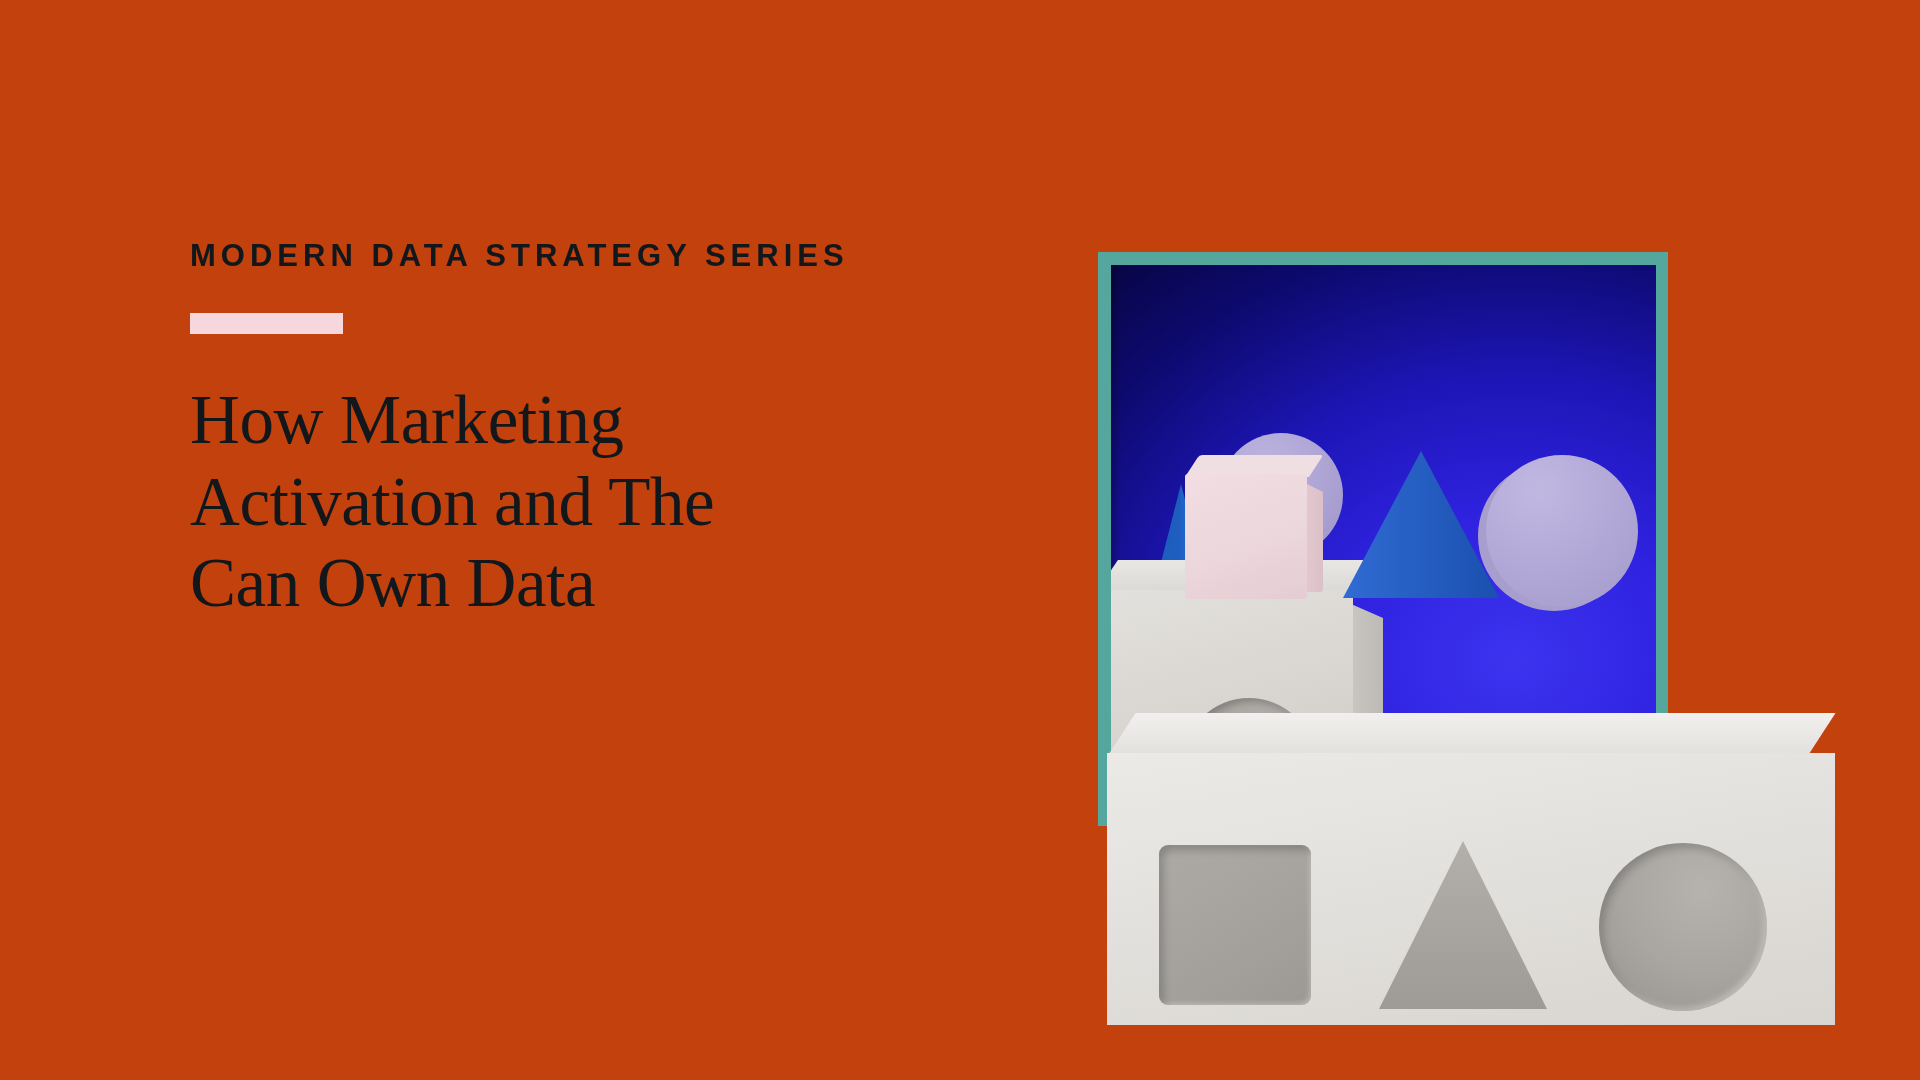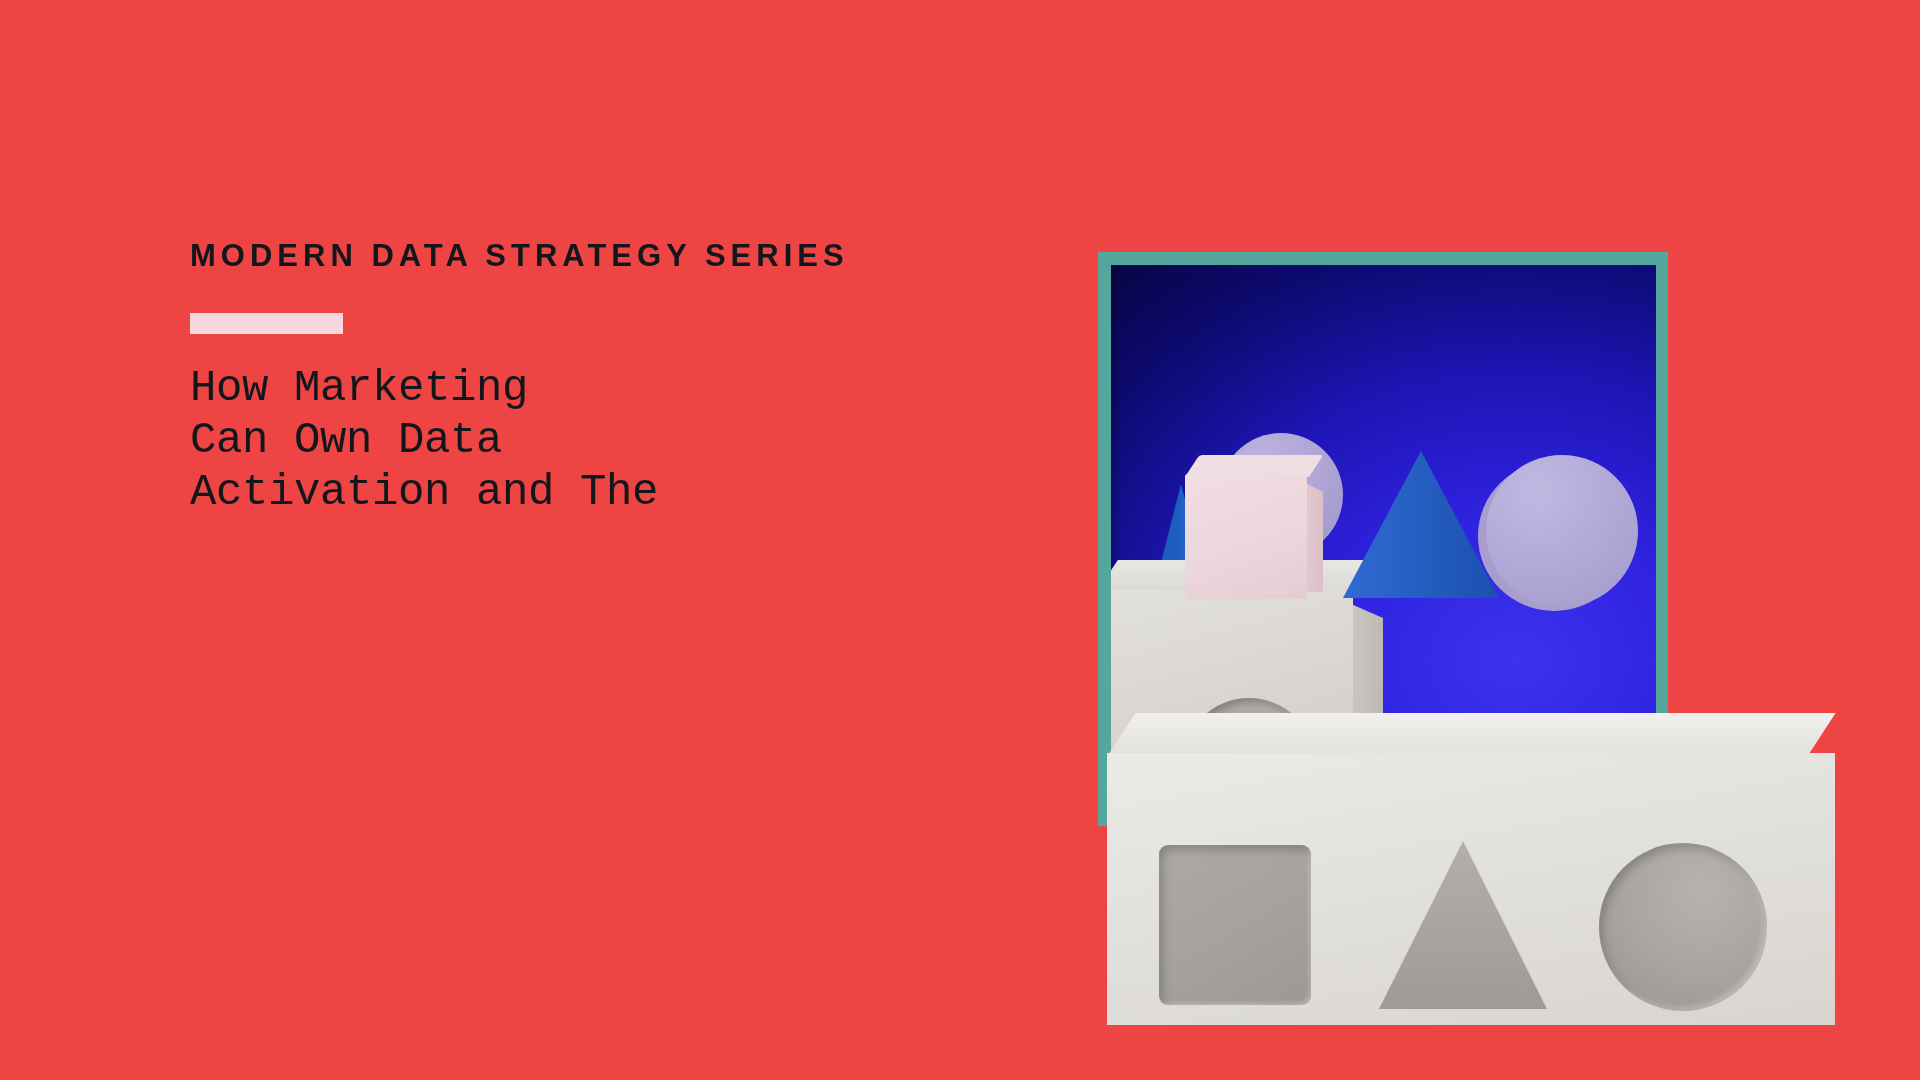"MODERN DATA STRATEGY SERIES" div { background: #ef4444 -> #c2410c }
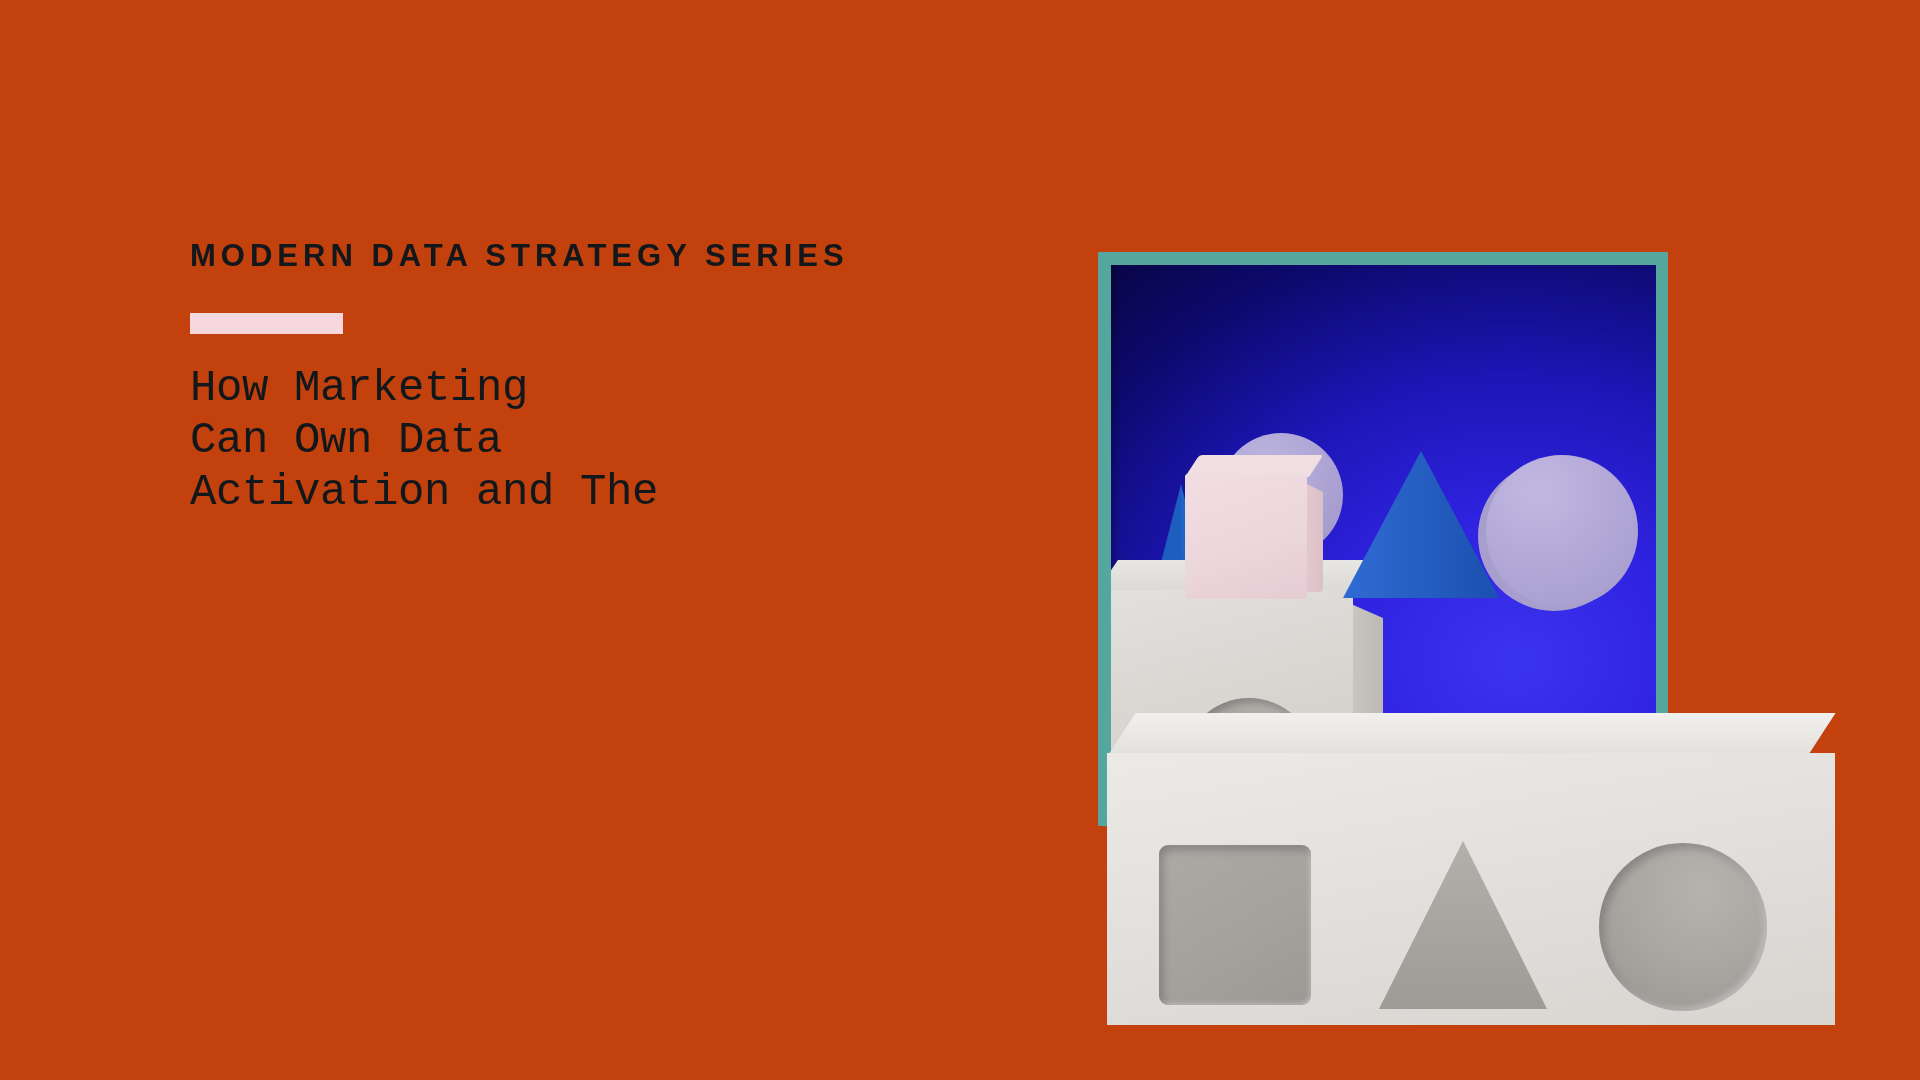"How Marketing" #headline { font-family: Liberation Mono, monospace -> Liberation Serif, serif; font-size: 44px -> 69px }
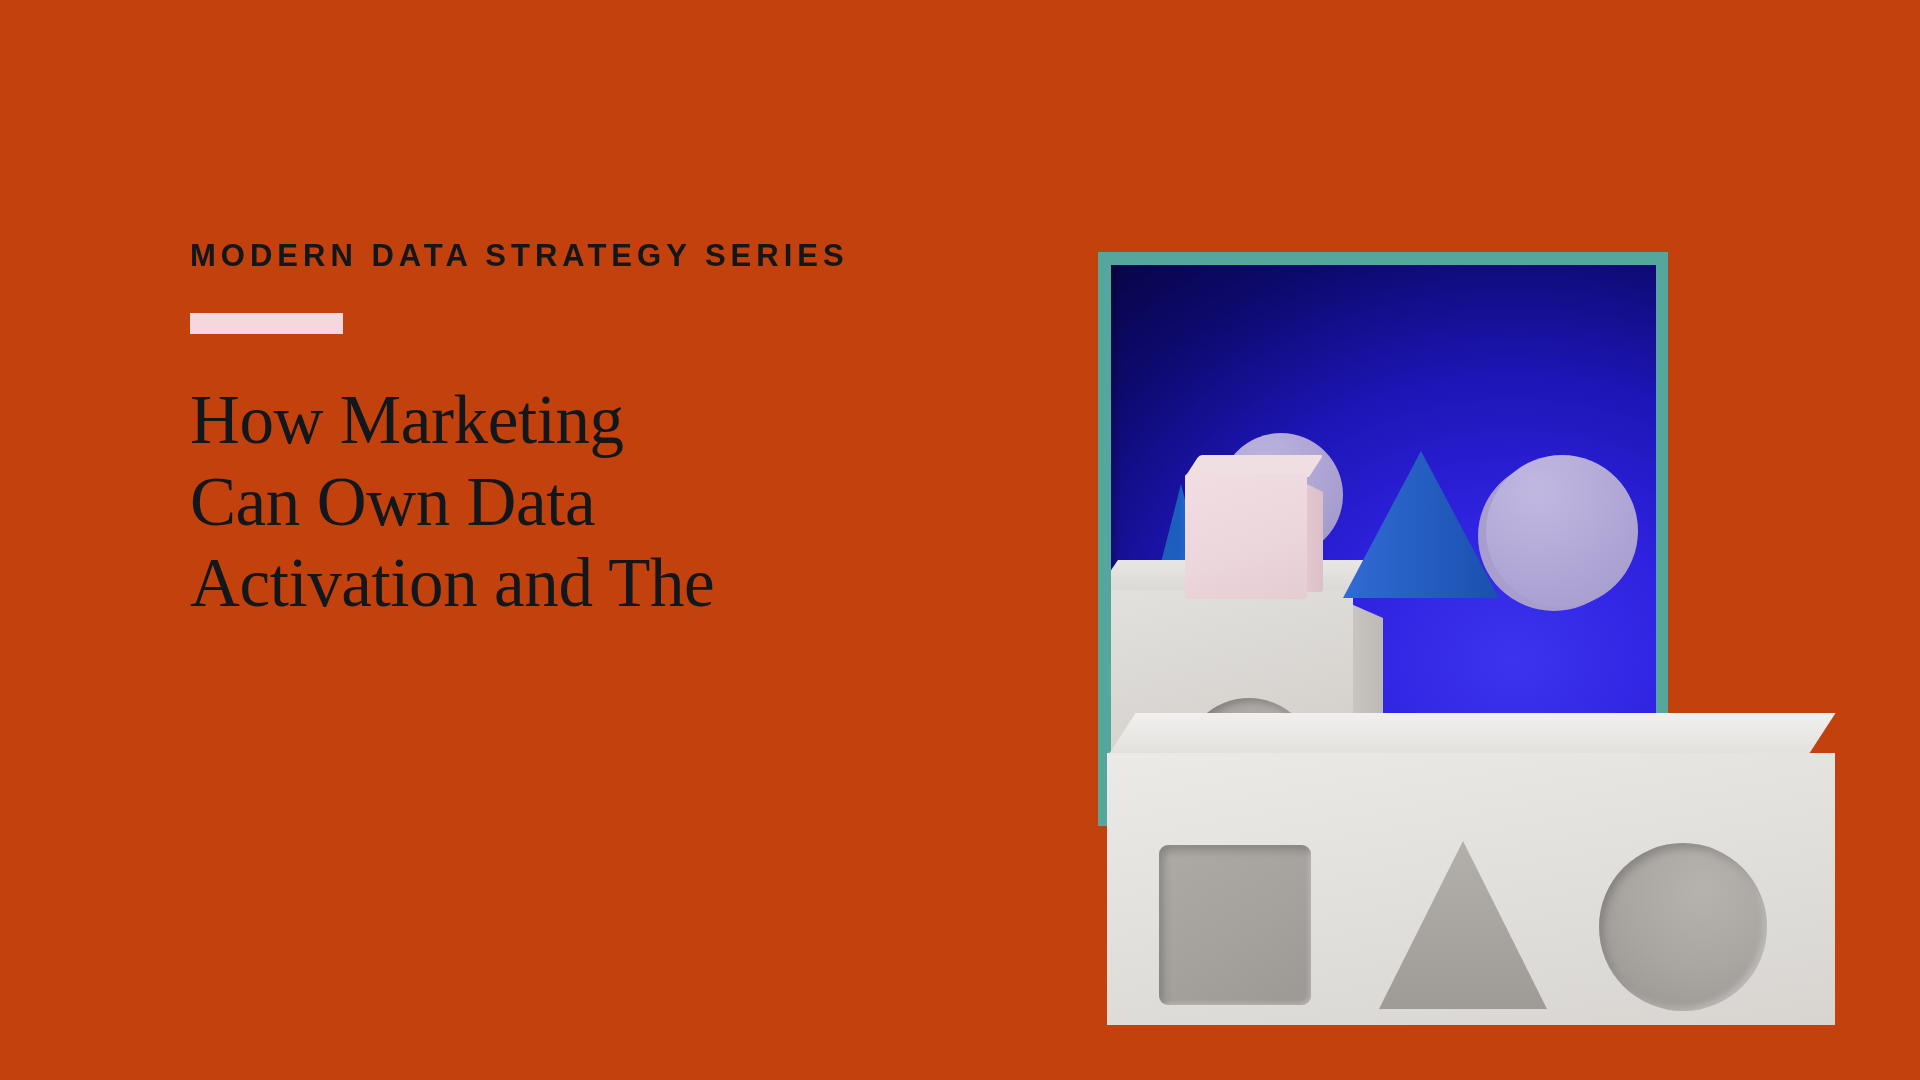"Can Own Data" span.hl-line { order: before "Activation and The" -> after "Activation and The" }
